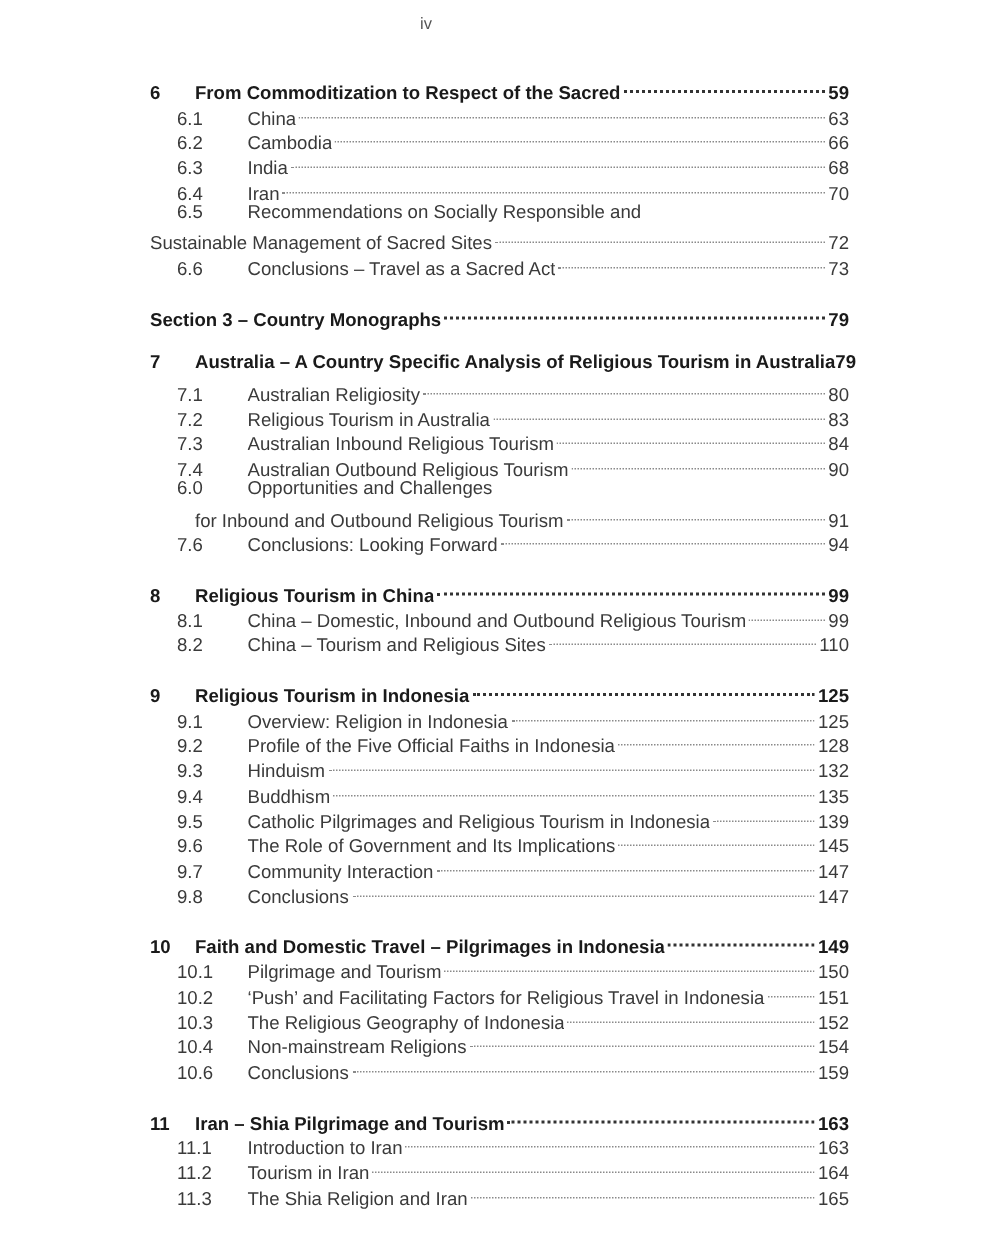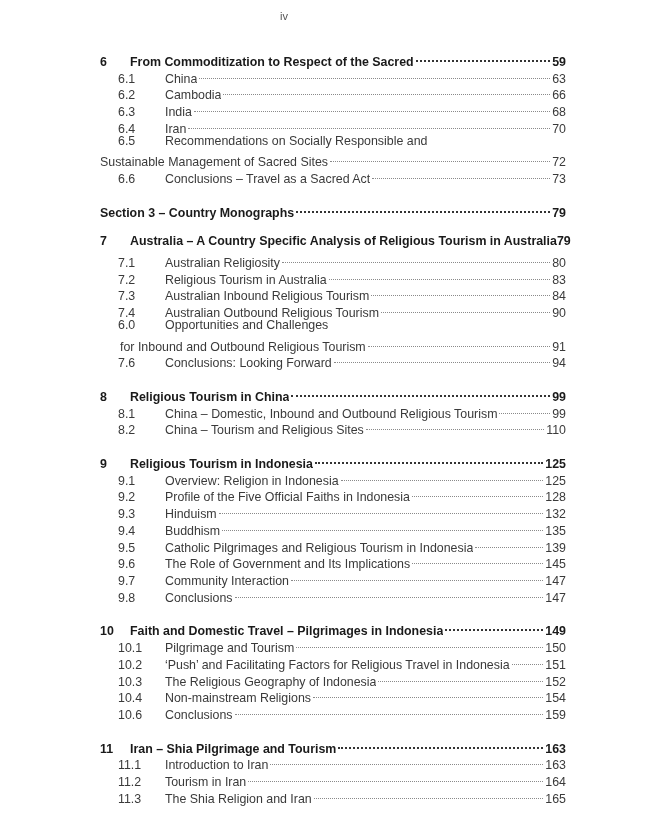"for Inbound and Outbound Religious" .sub.flush .title { margin-left: 20px -> 30px }
